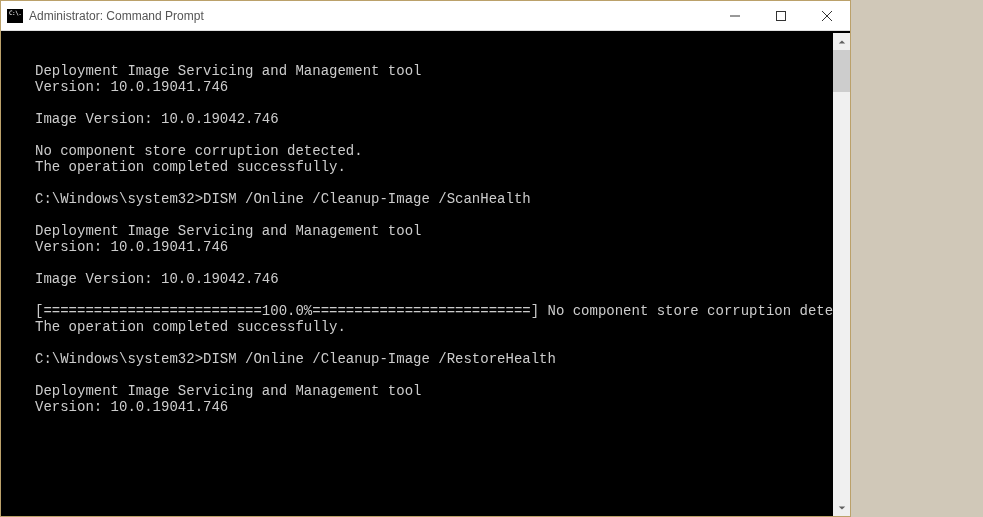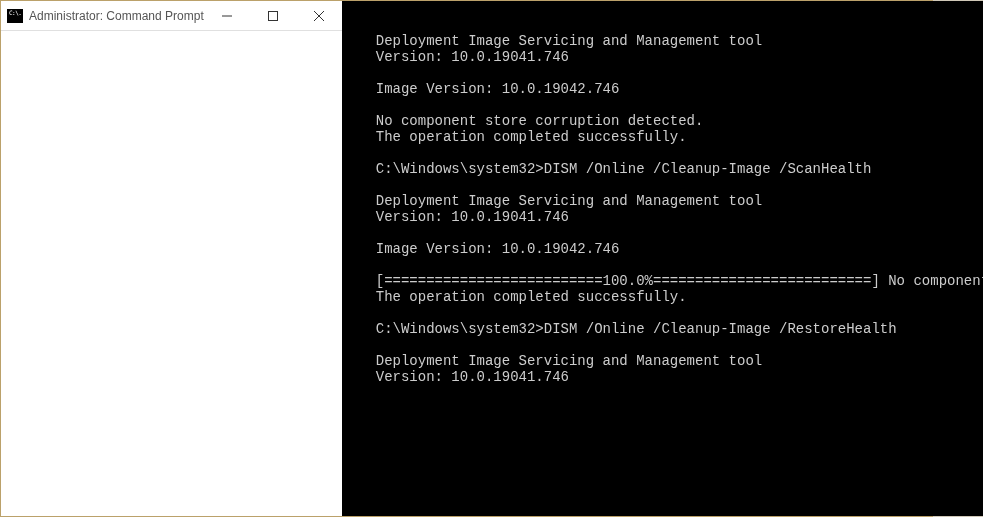"Administrator: Command Prompt" .window { flex-direction: row -> column; width: 933px -> 851px }
